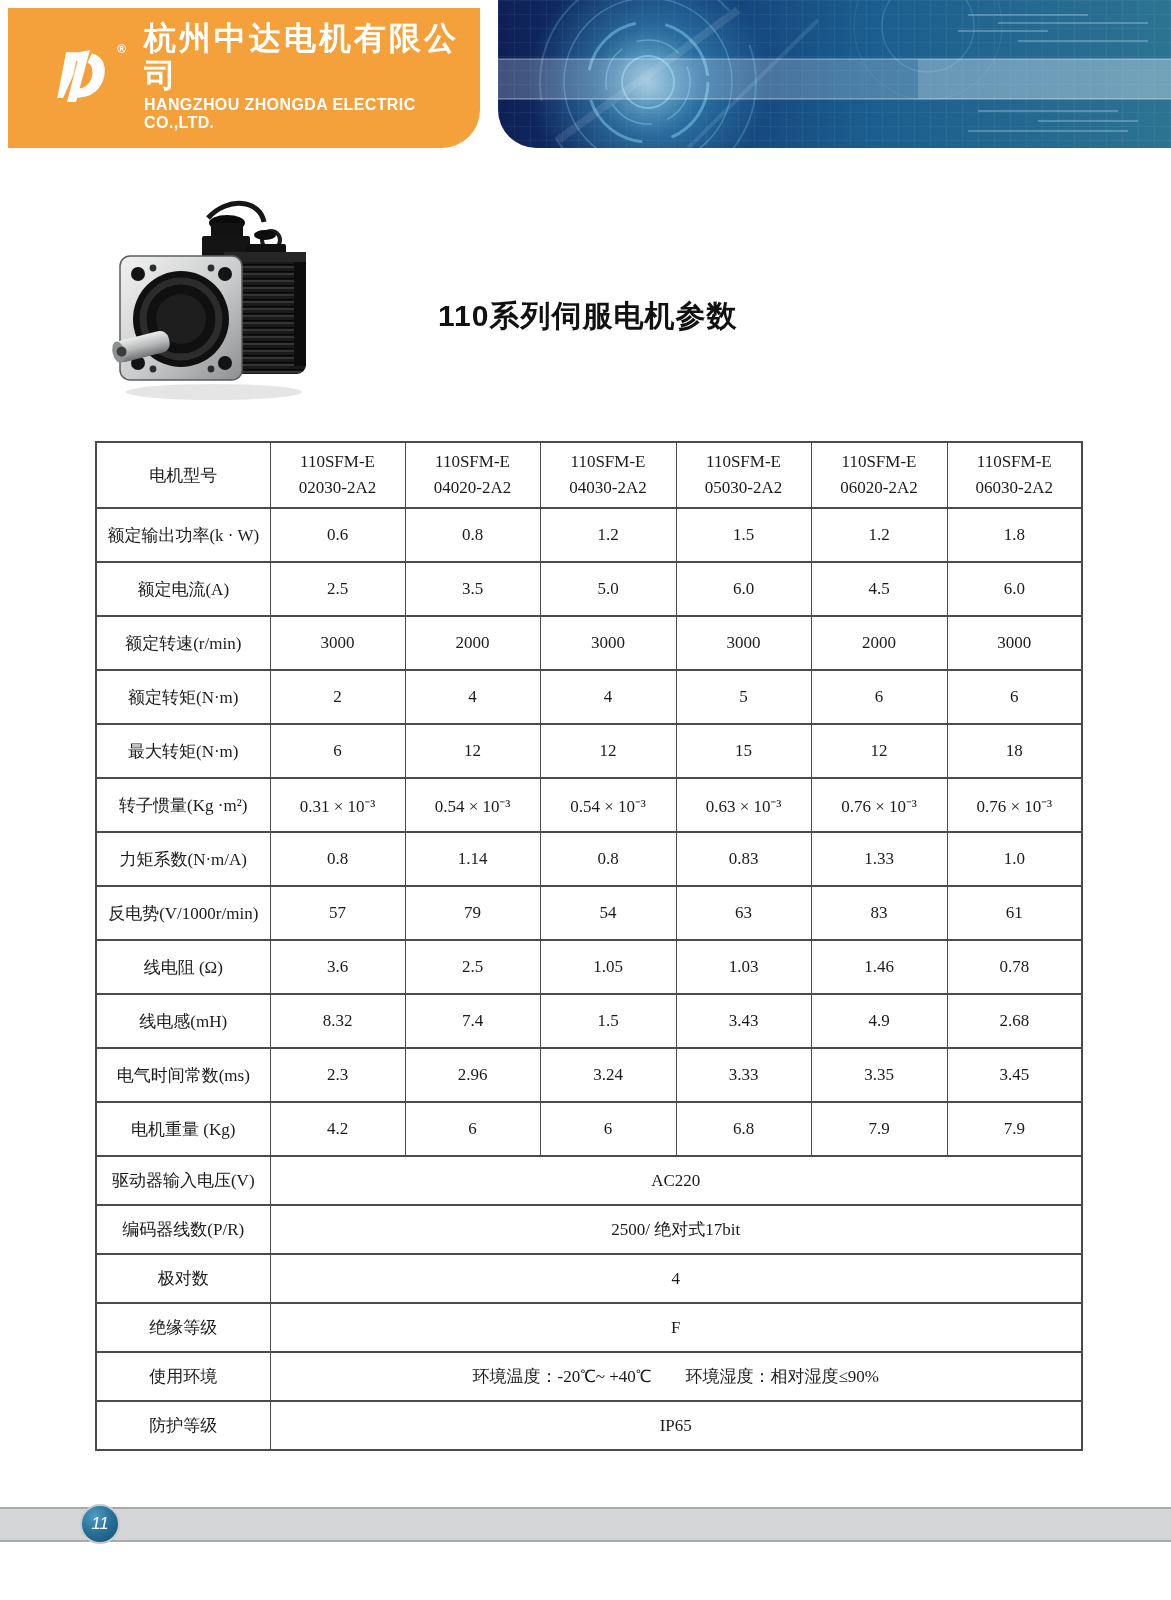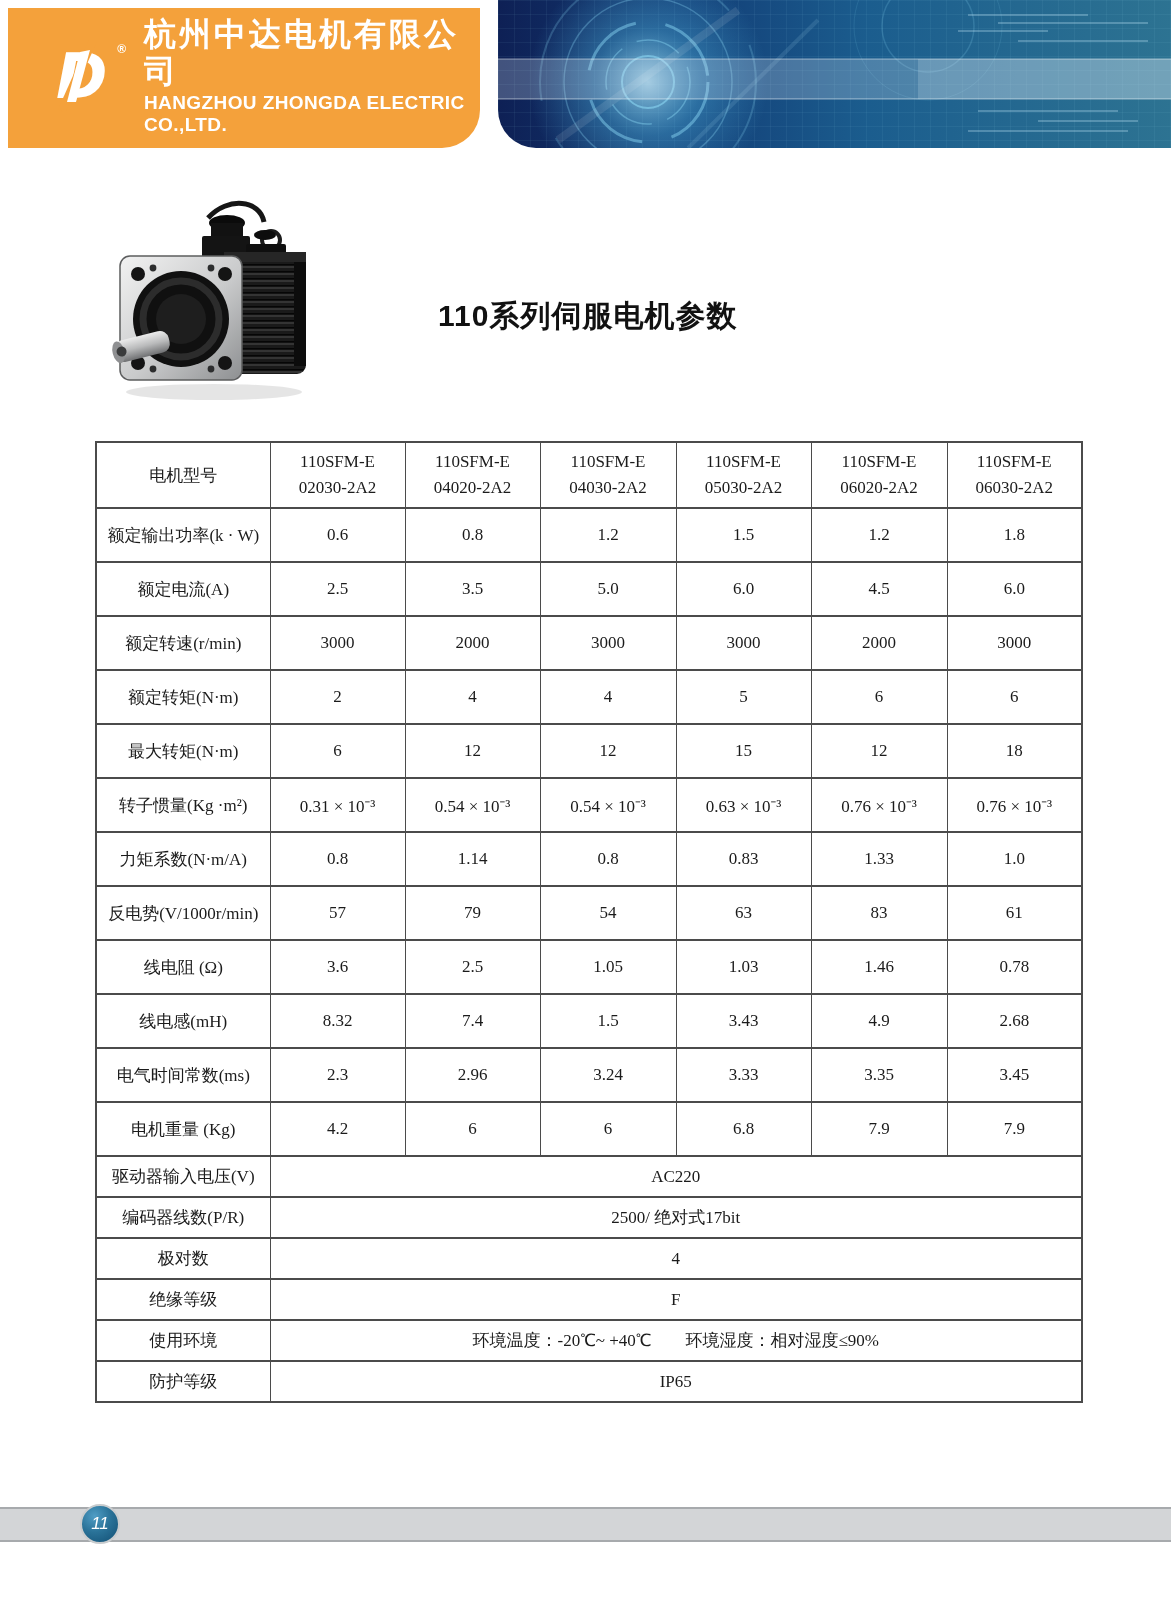"HANGZHOU ZHONGDA ELECTRIC CO.,LTD." .company-en { font-size: 19px -> 16px }
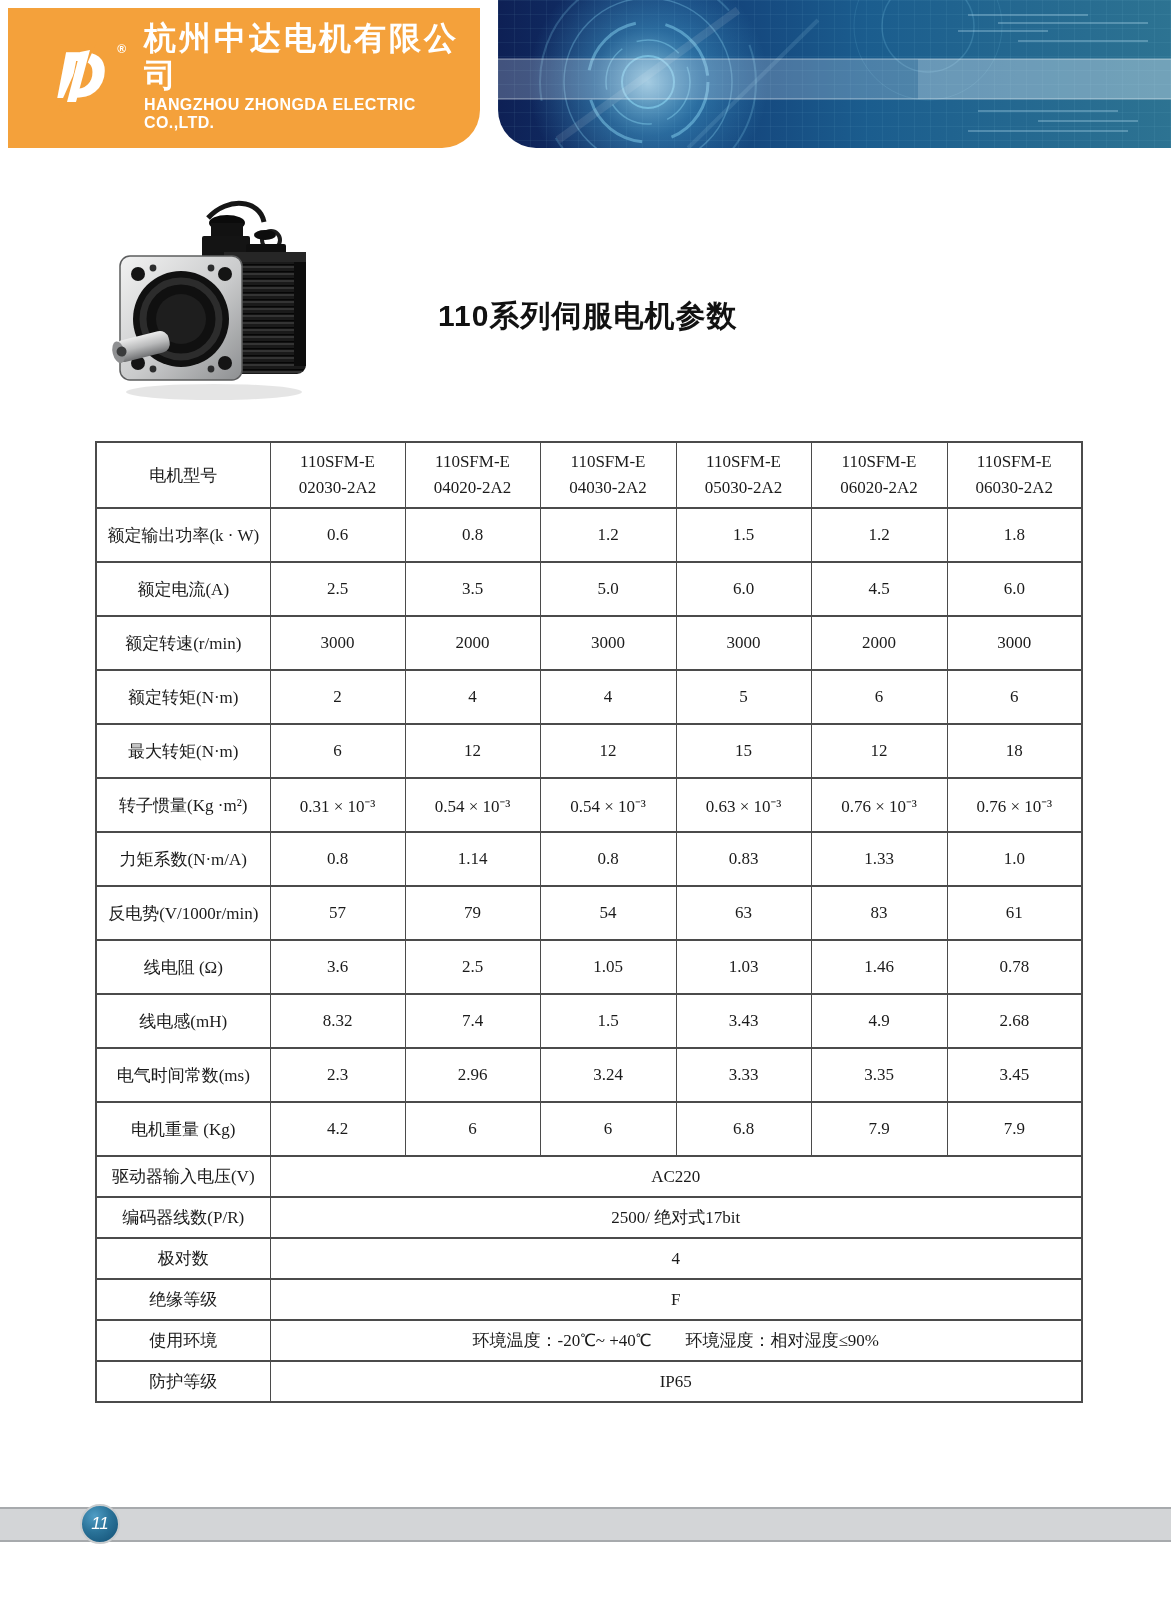"驱动器输入电压(V)" tr.span-row th, tr.span-row td { height: 41px -> 49px }
